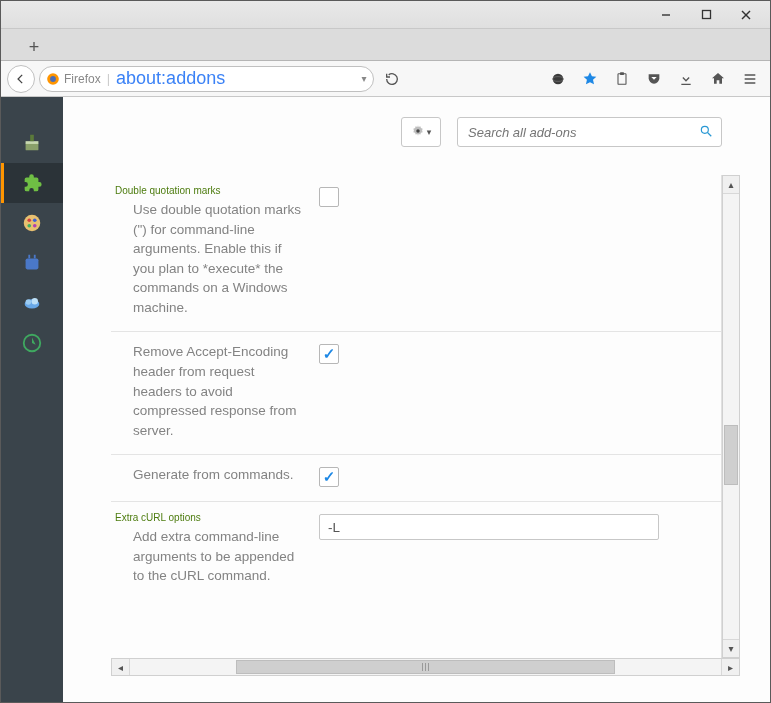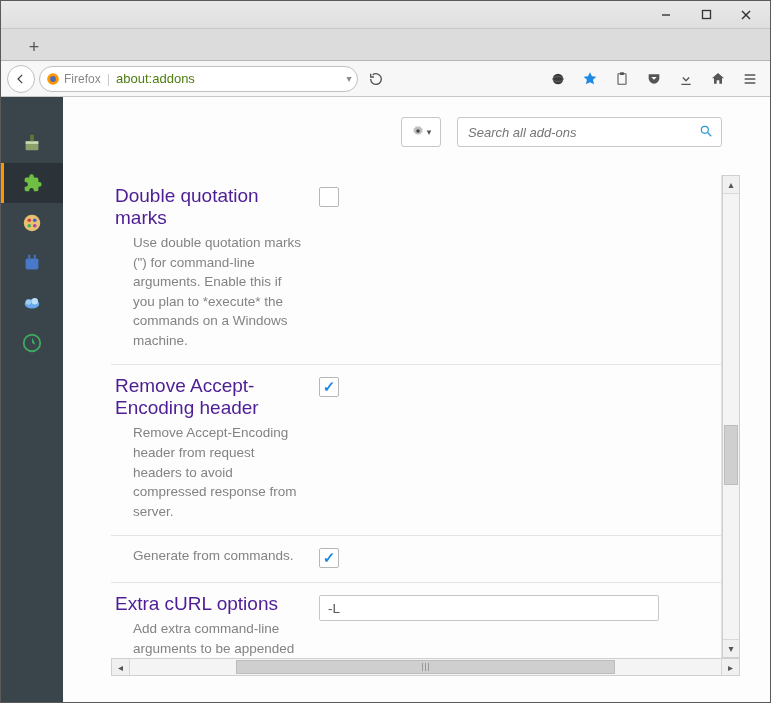"about:addons" .urlbar .addr { color: #4d7c0f -> #3b82f6; font-size: 13px -> 18px }
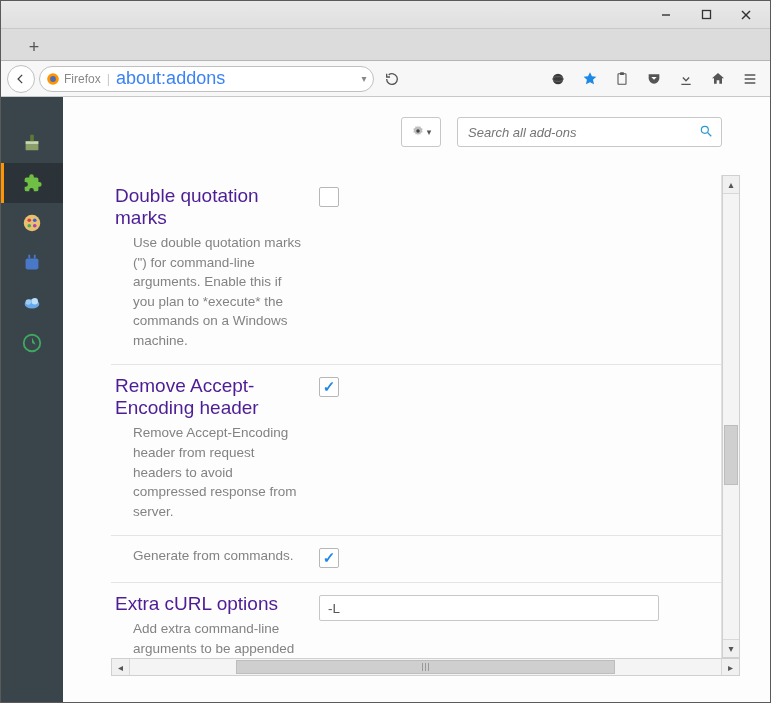"Double quotation marks" .pref-title { color: #4c1d95 -> #4d7c0f; font-size: 19px -> 10px }
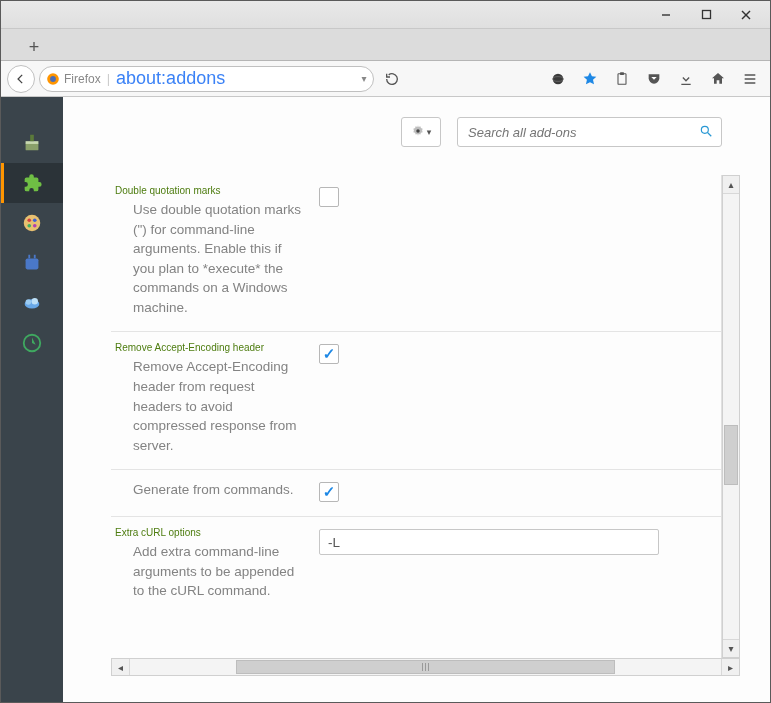"Remove Accept-Encoding header" div.pref-title { html: <div>Remove Accept-Encoding header</div> -> none }
